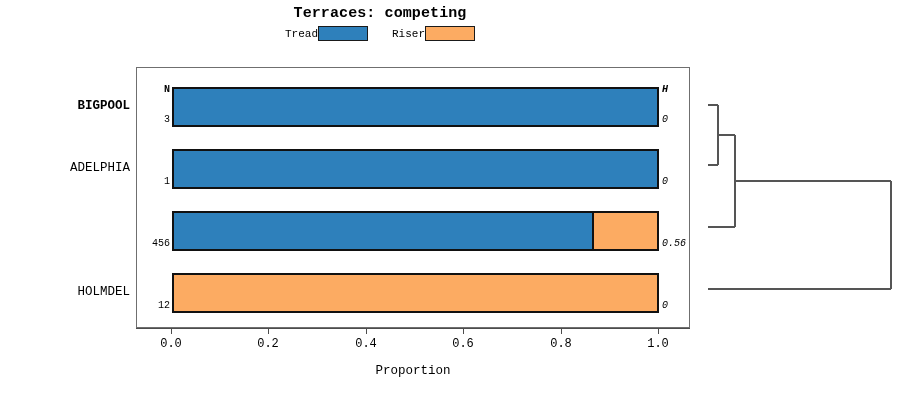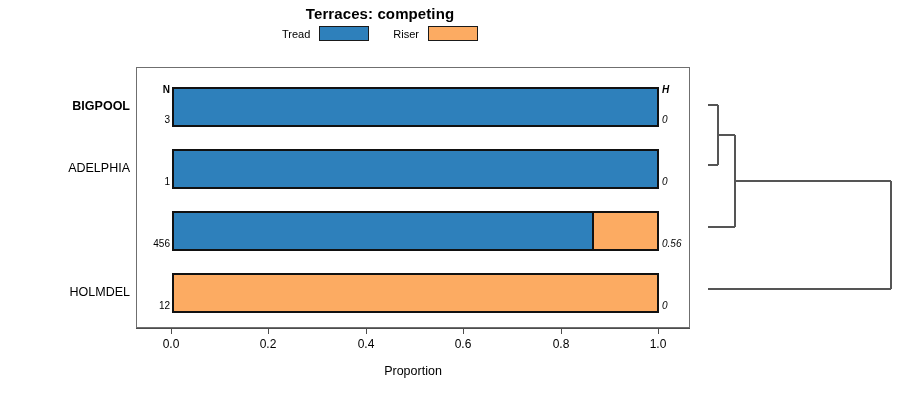"Terraces: competing" #root { font-family: Liberation Sans, sans-serif -> Liberation Mono, monospace }
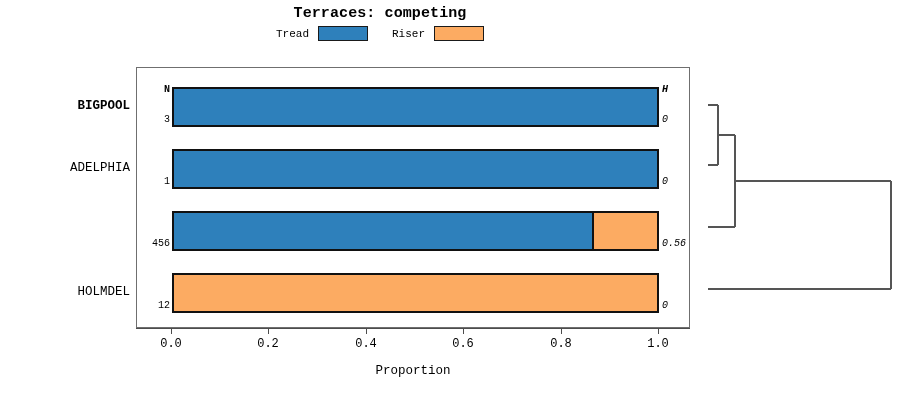"Tread" .legend-entry { gap: 9px -> none }
